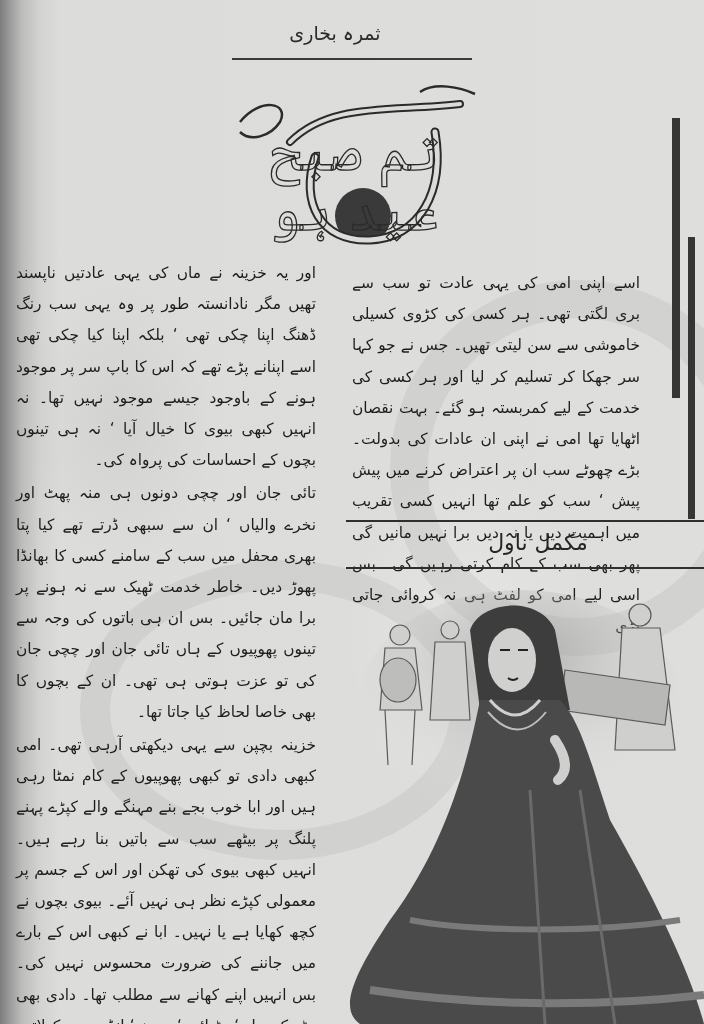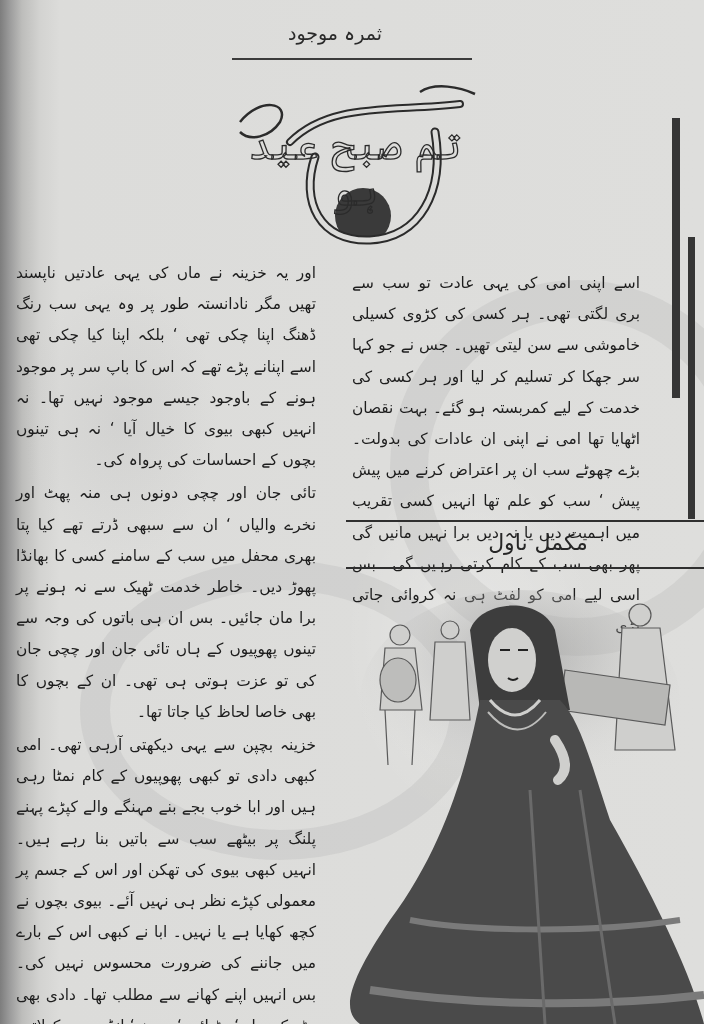"ثمرہ موجود" div.author { text: موجود -> بخاری }
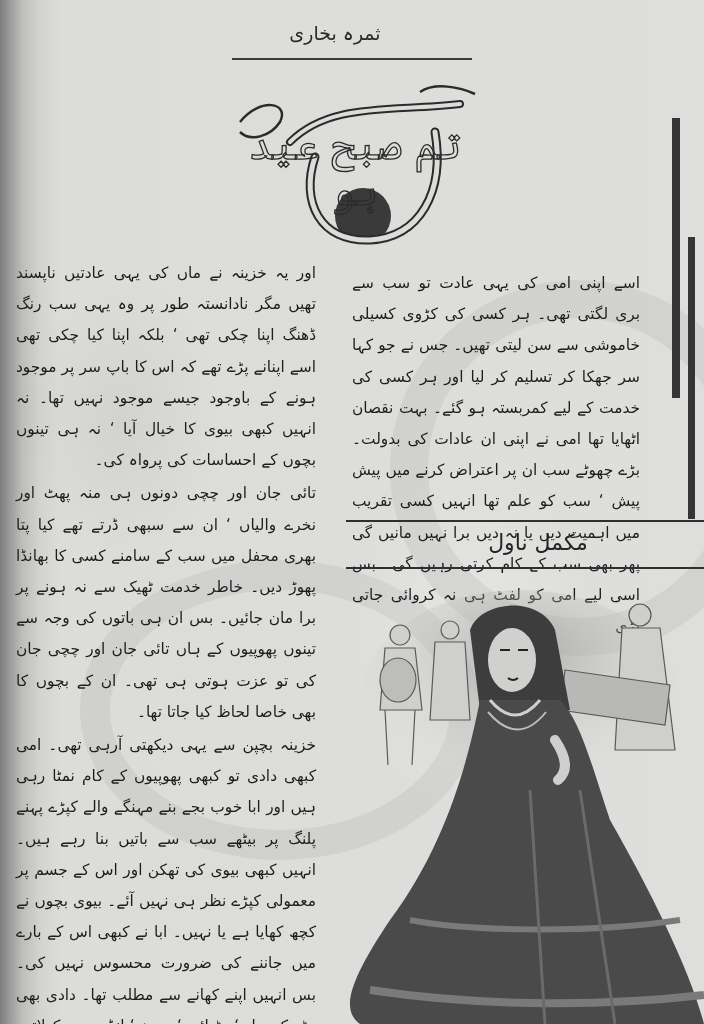"تم صبح عید ہو" .title-text { font-size: 40px -> 52px }
